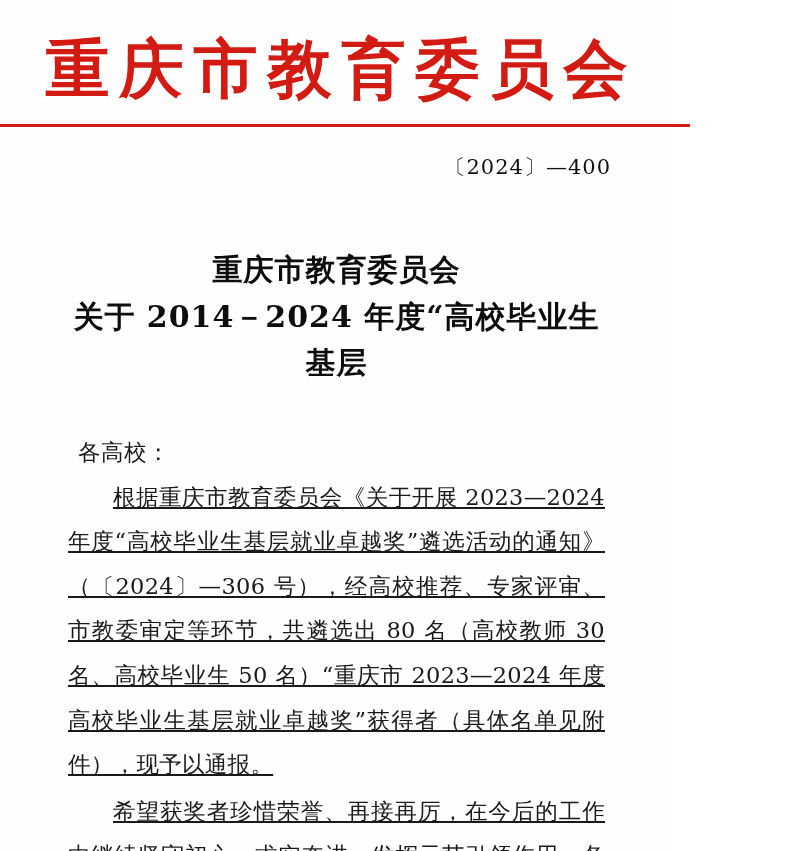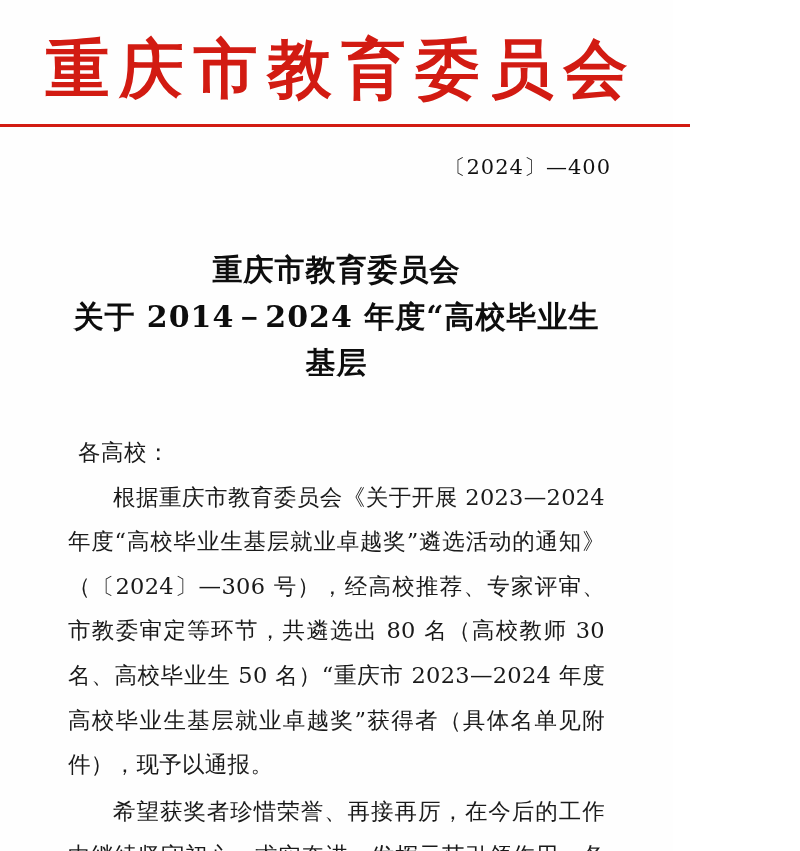"根据重庆市教育委员会《关于开展 2023—2024" .para { text-decoration: none -> underline }
